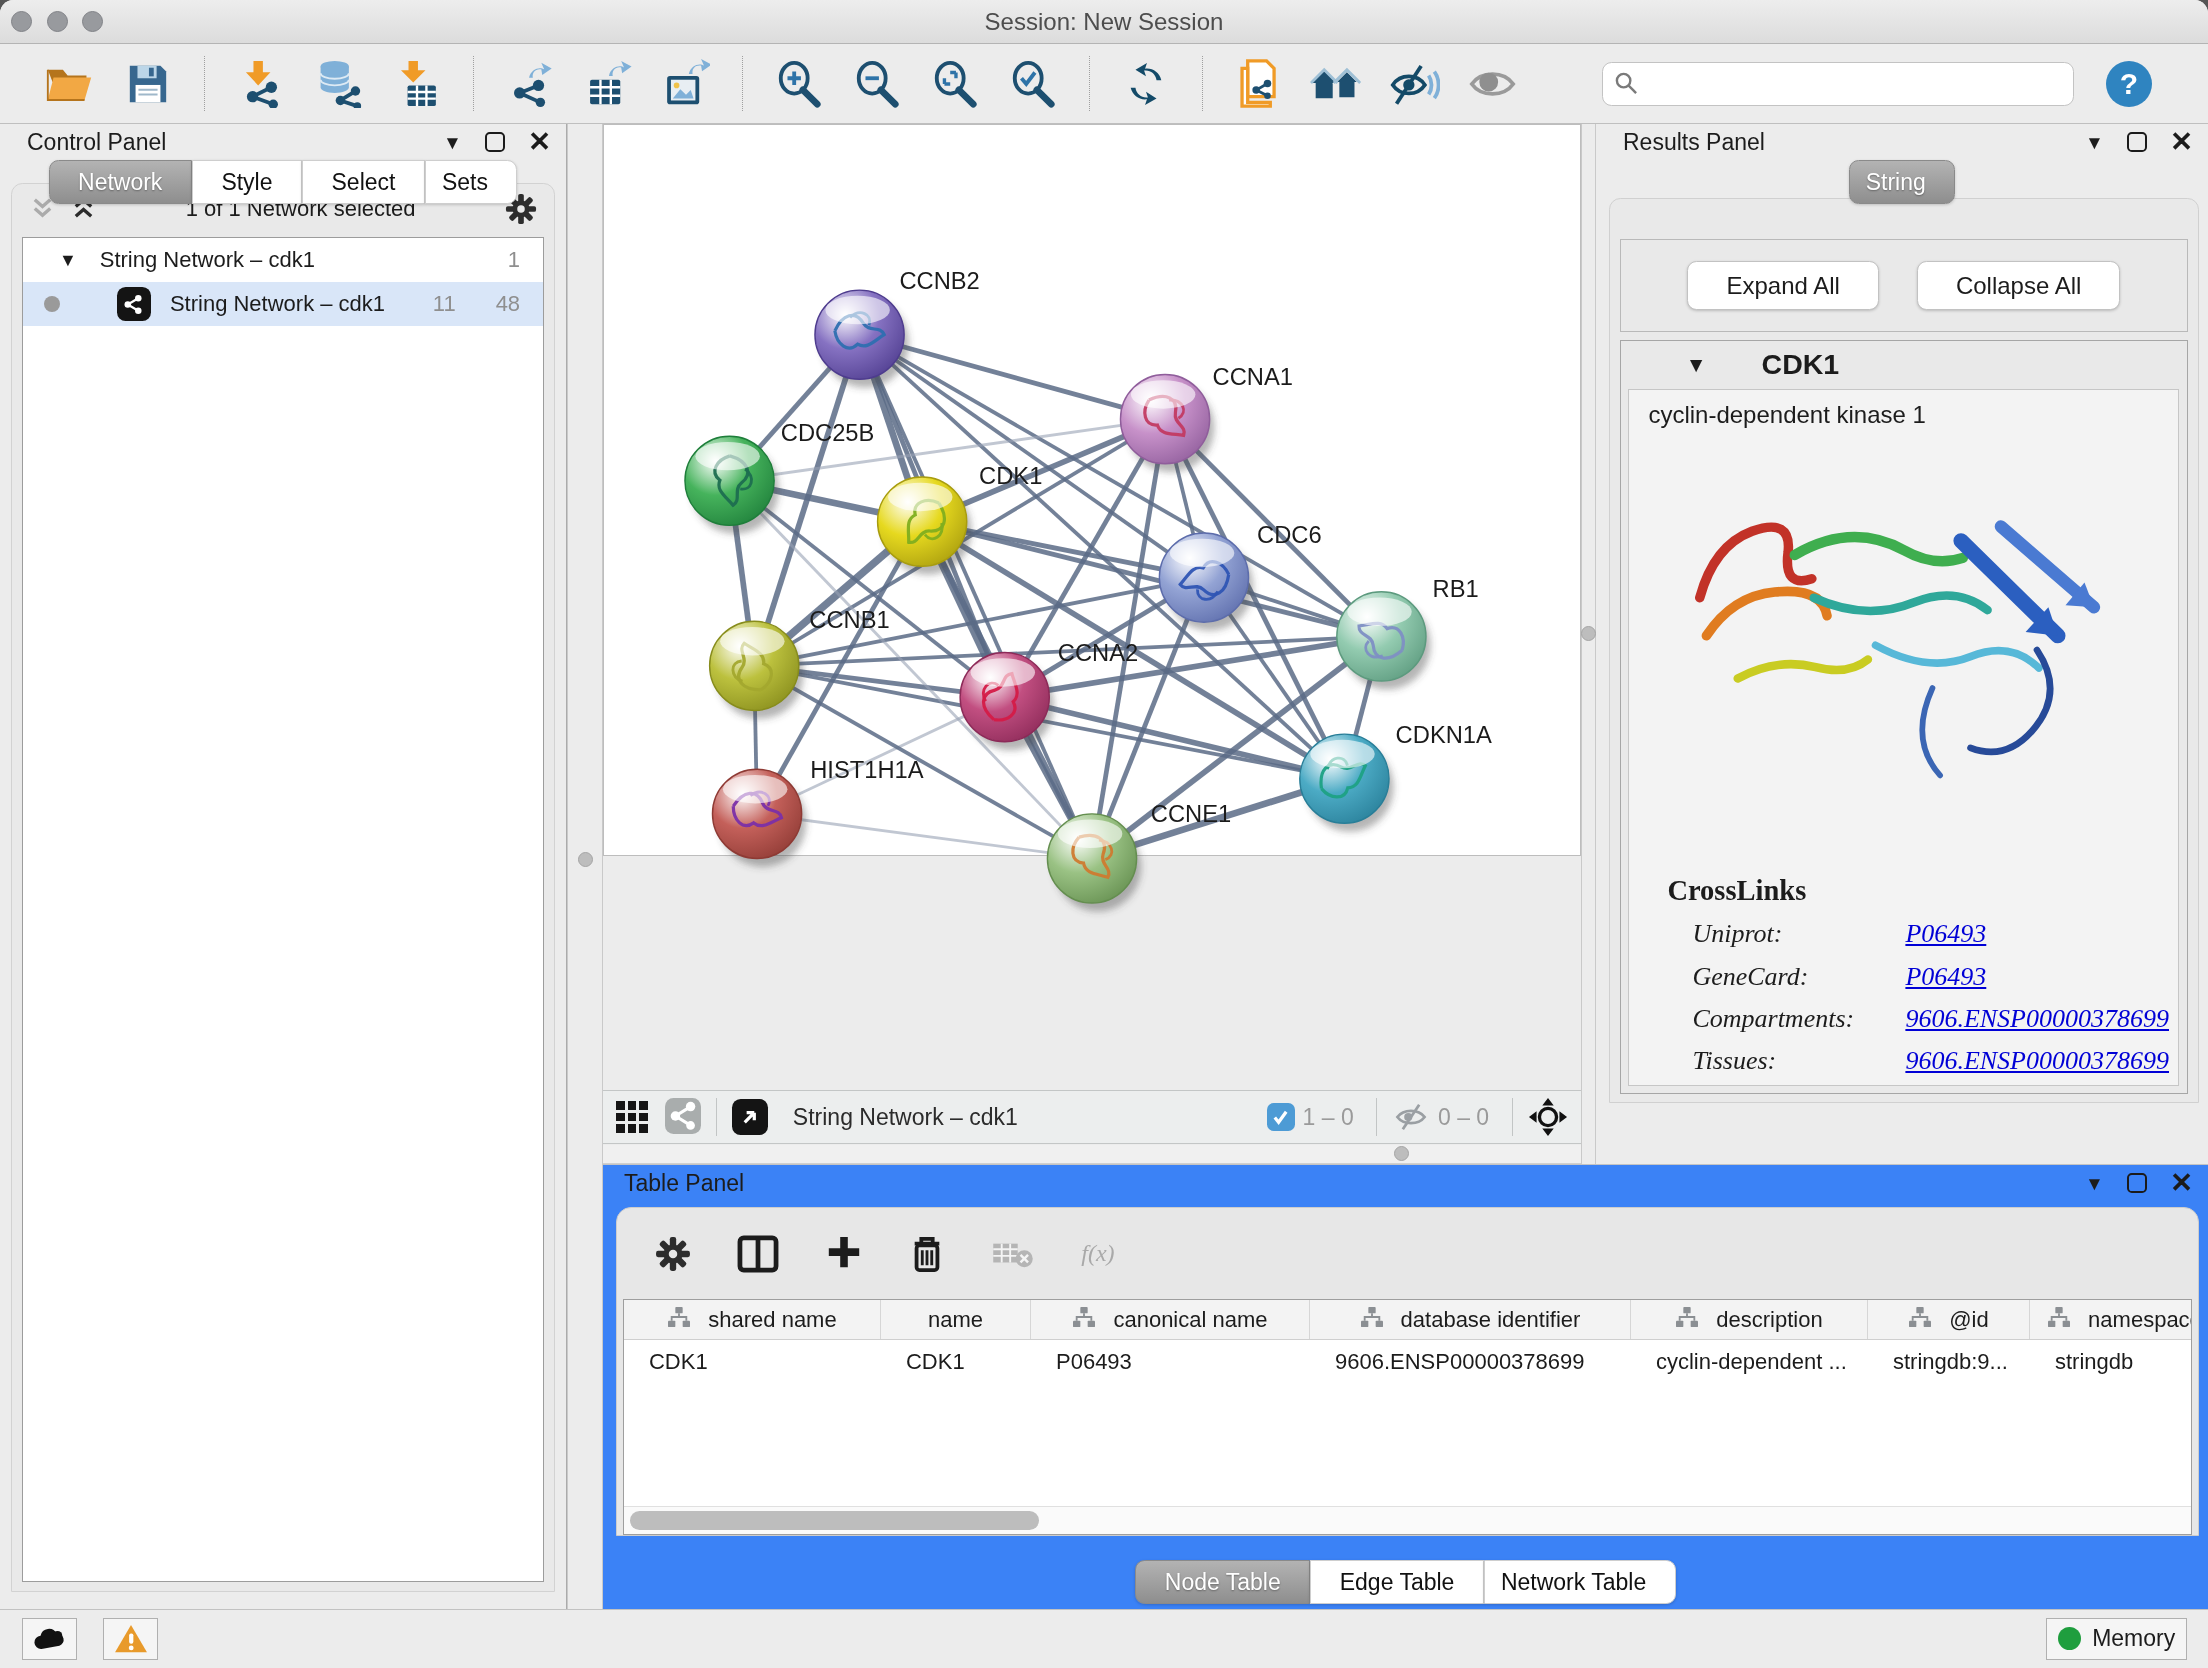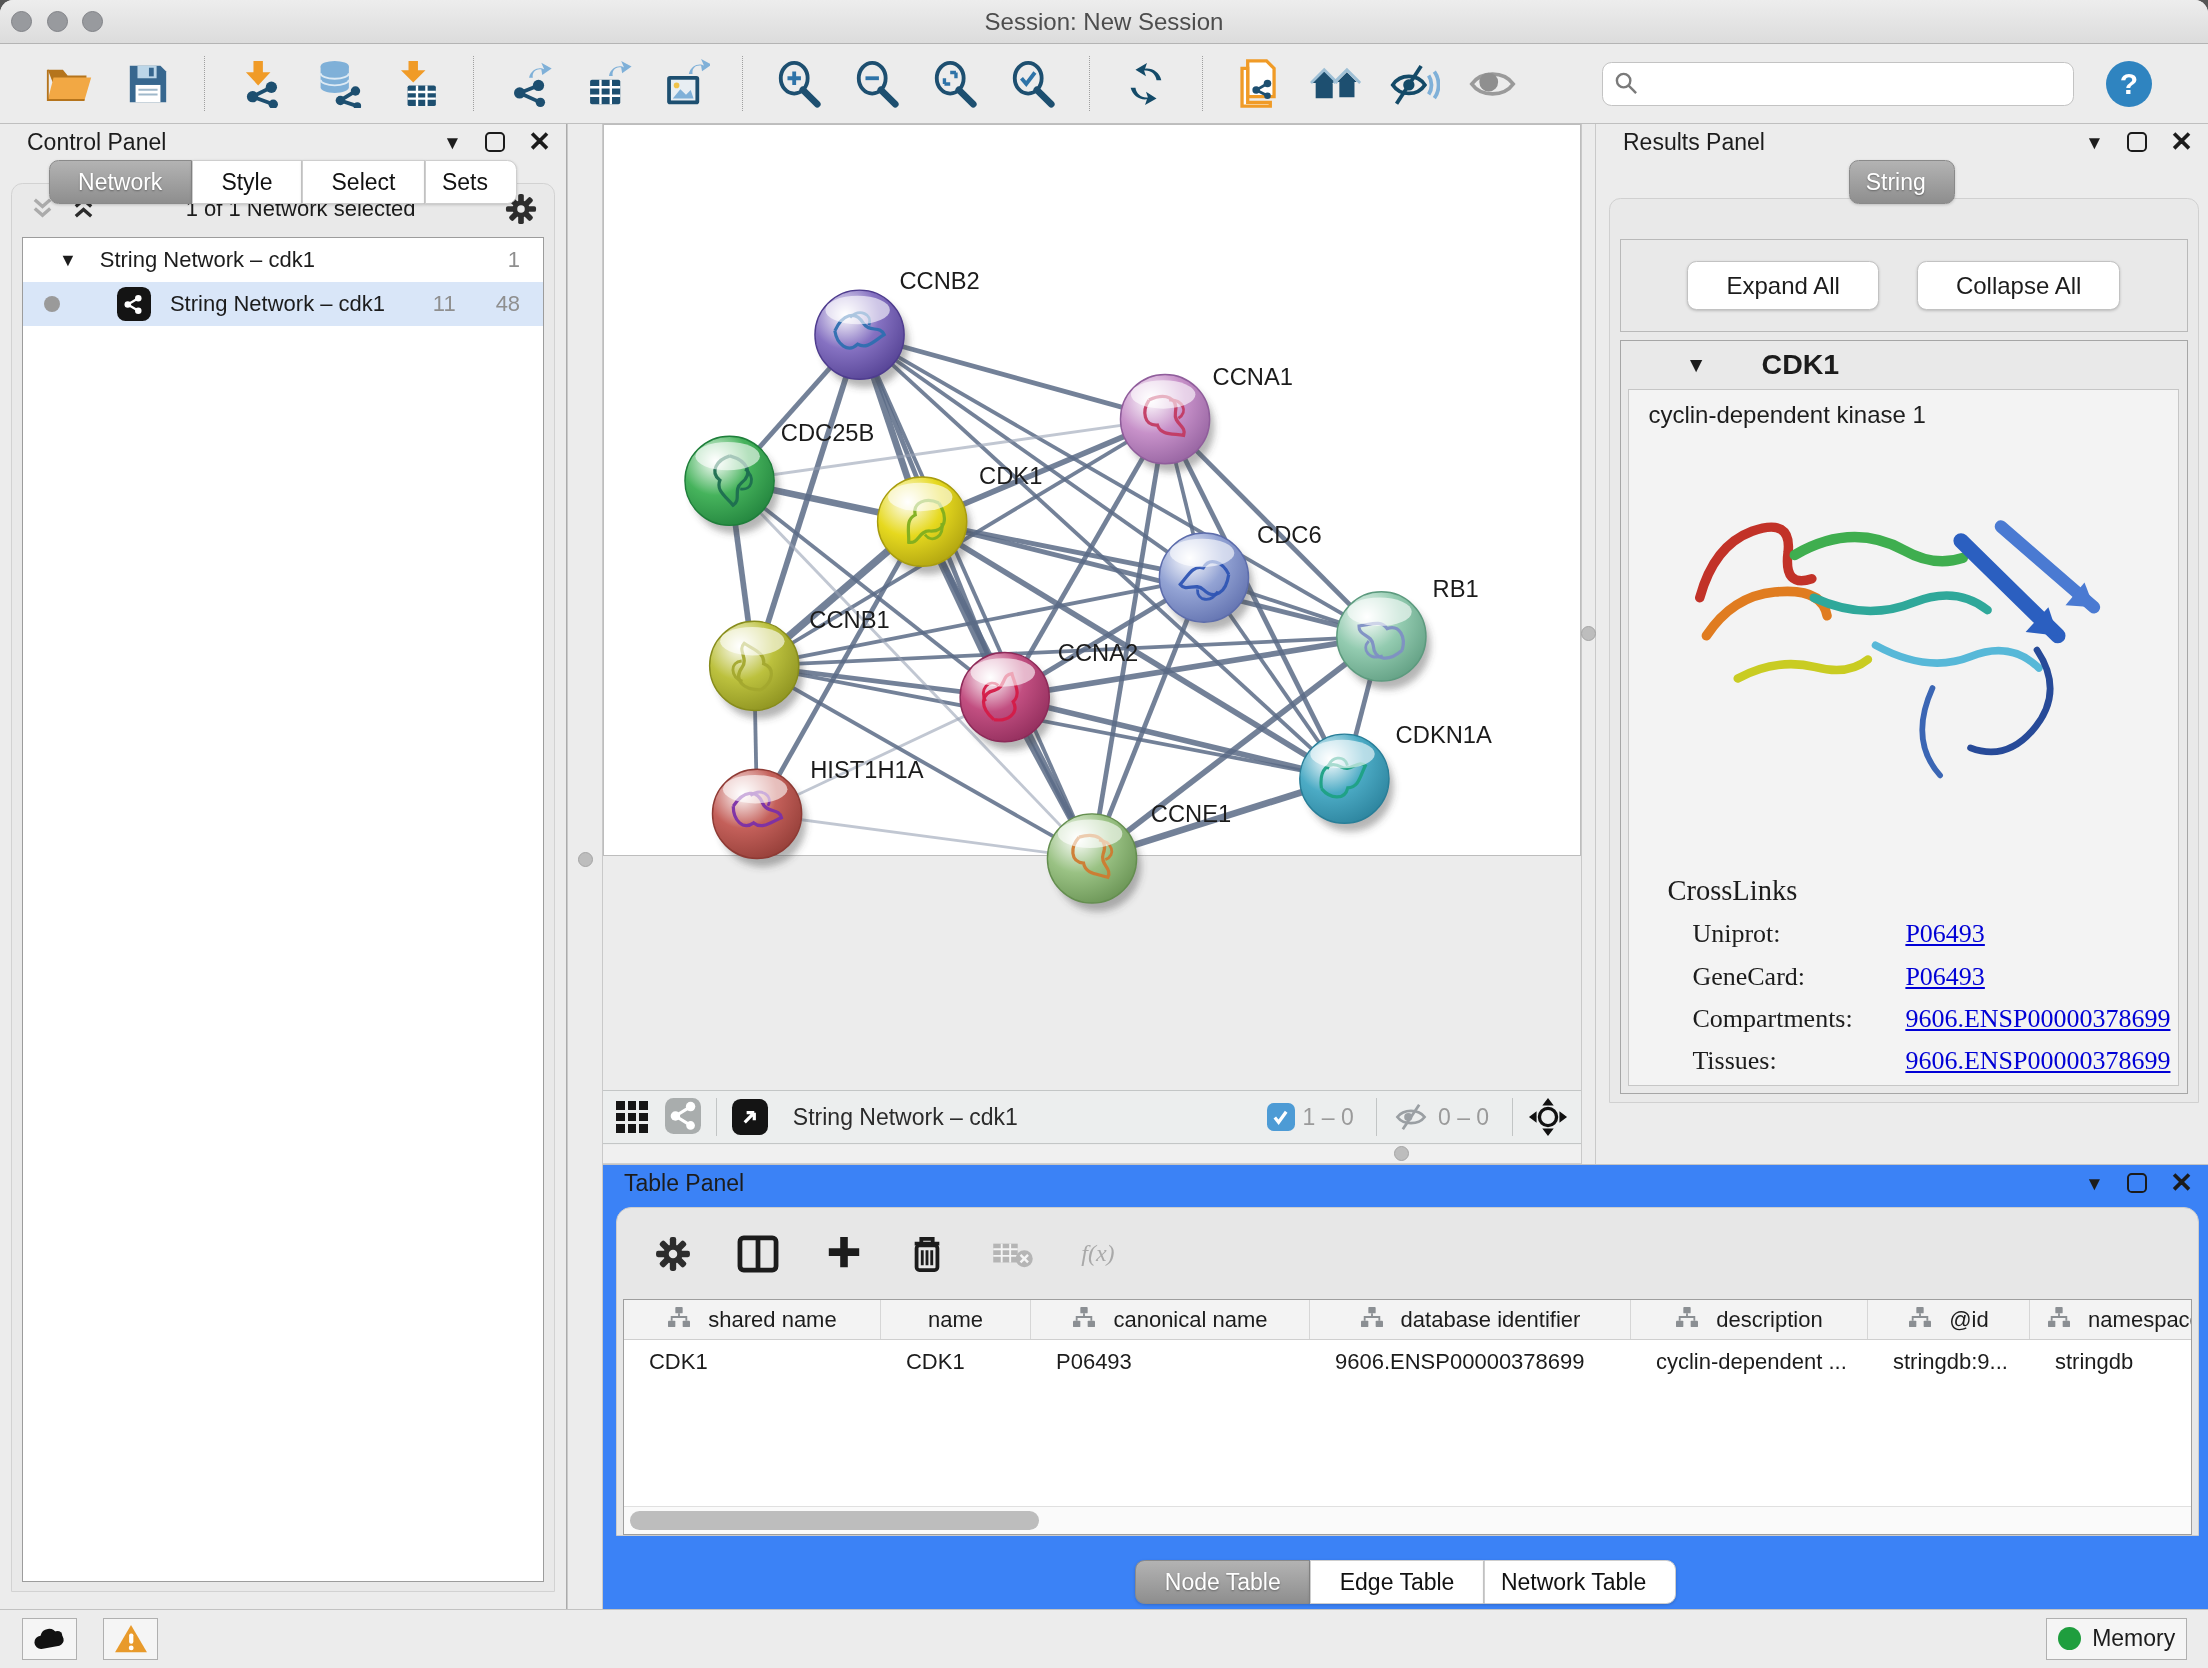"CrossLinks" .xl-title { font-weight: normal -> bold }
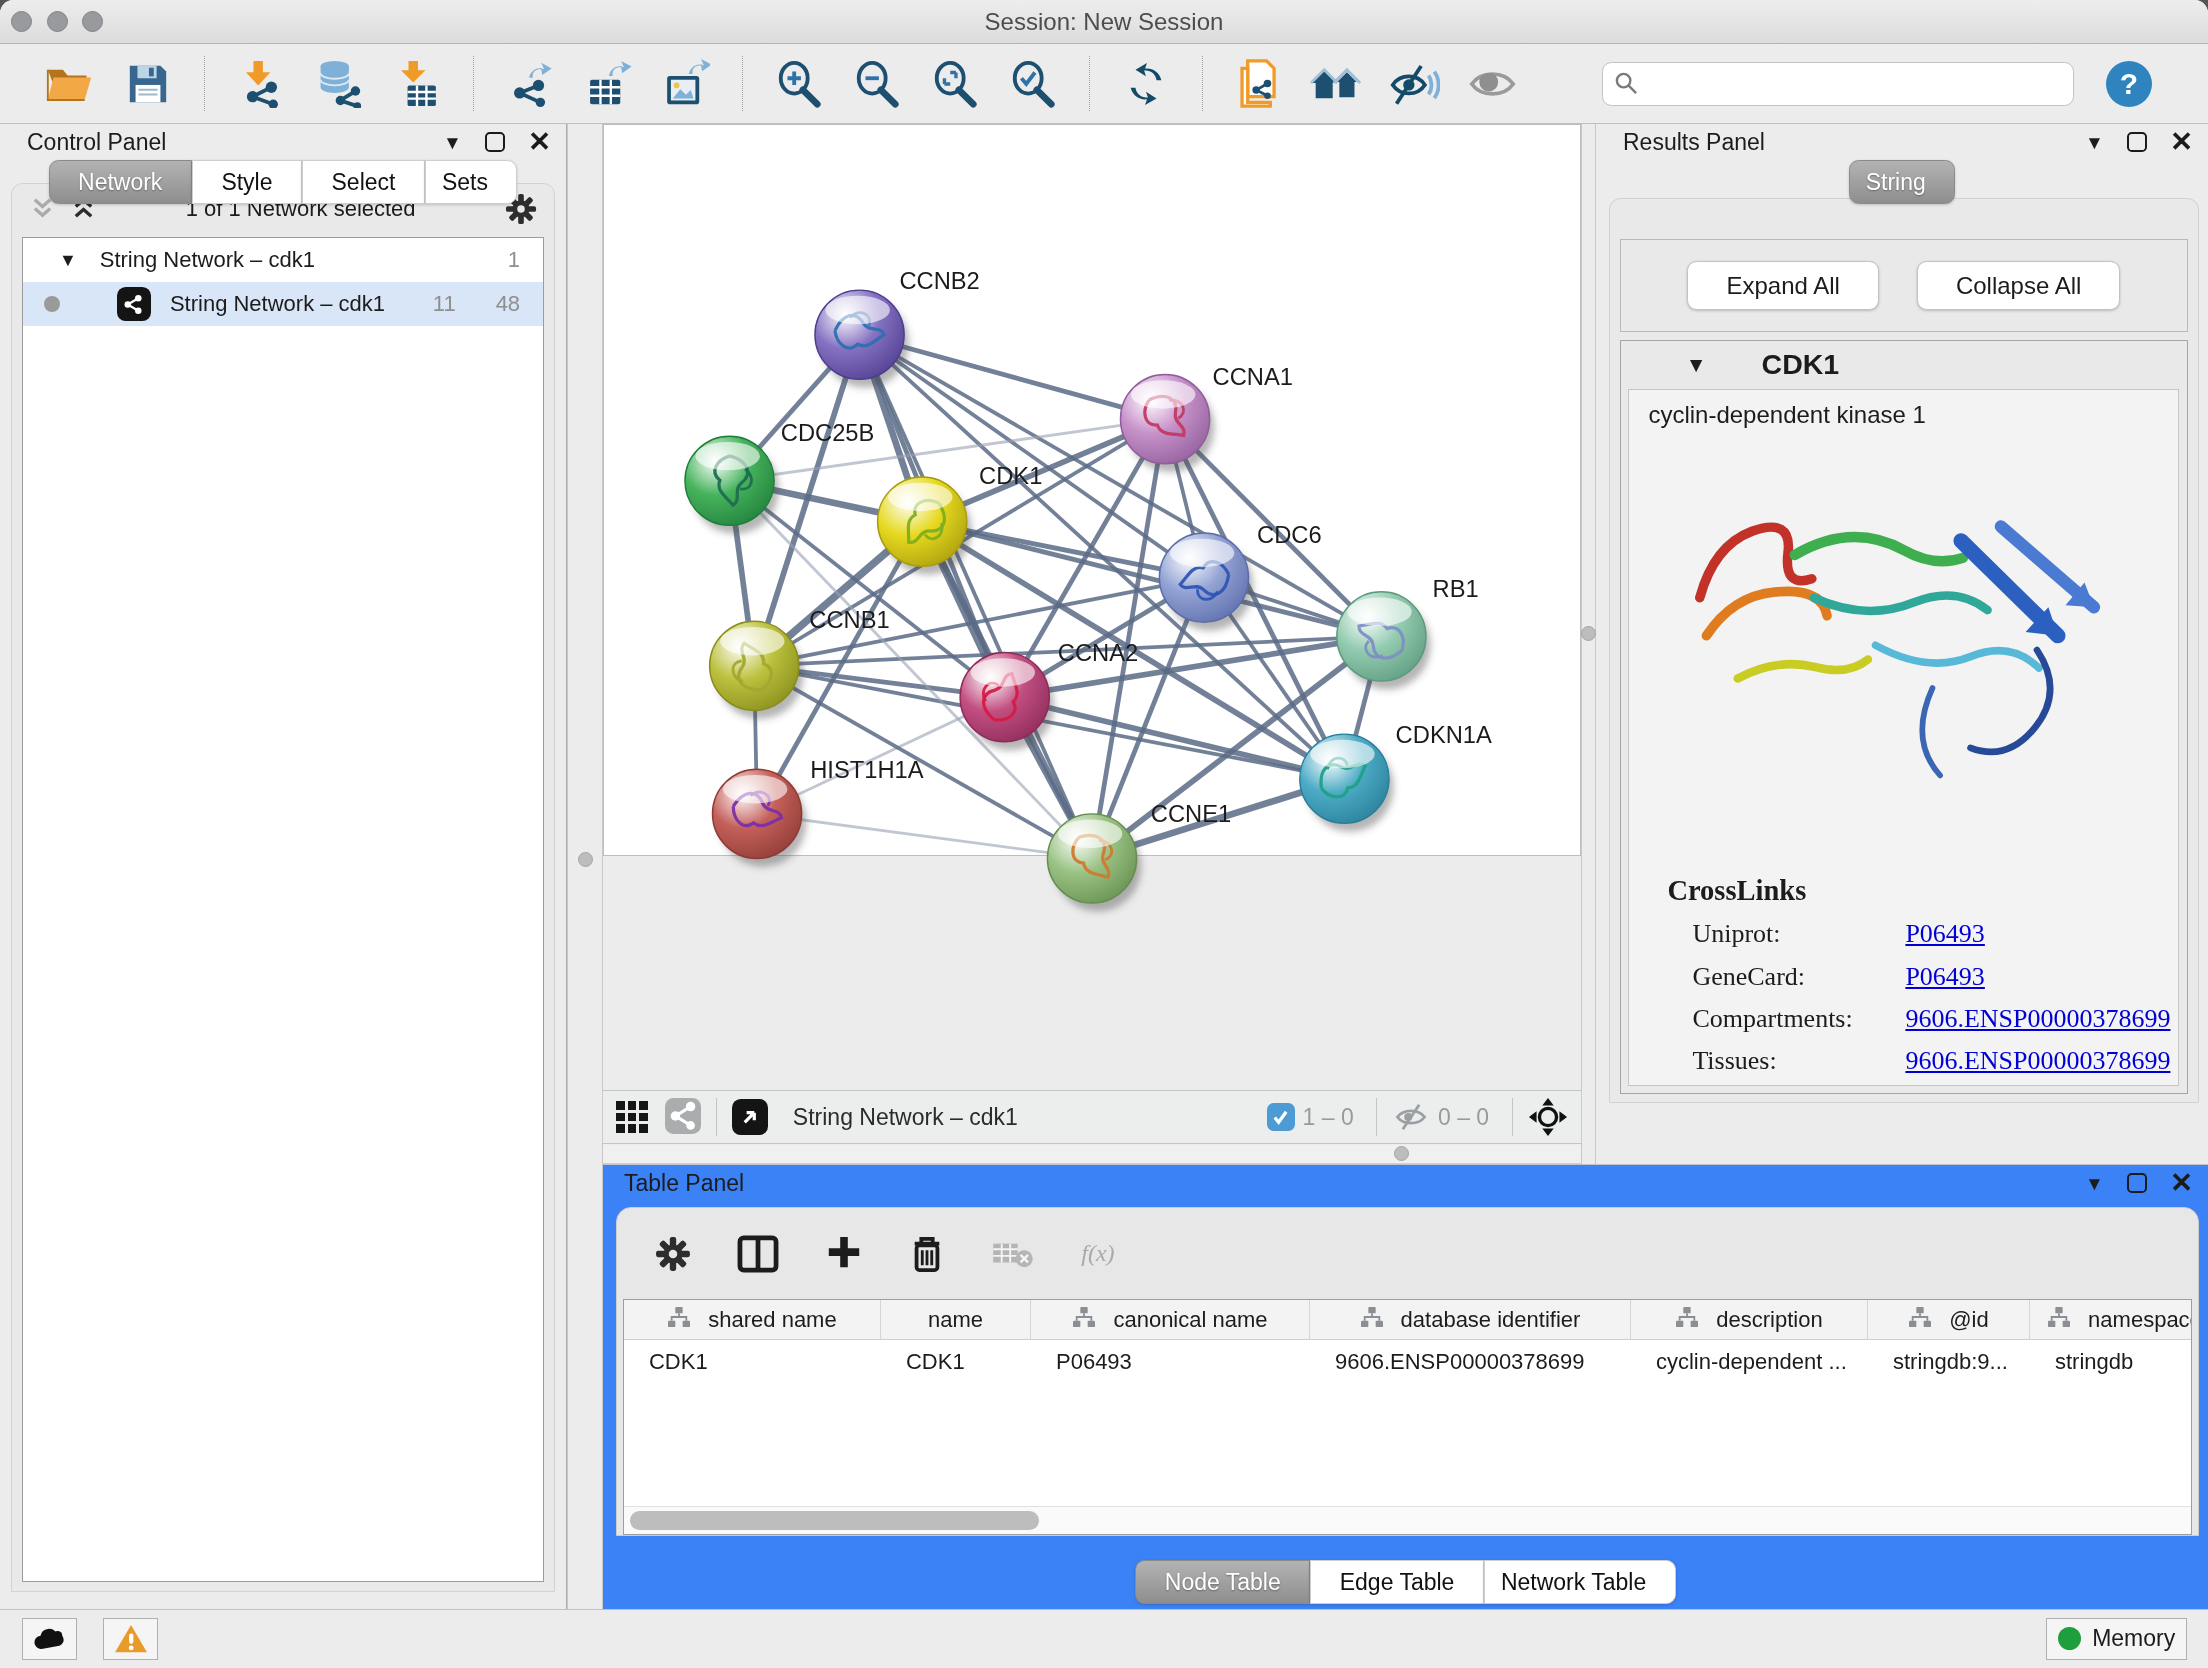"Uniprot:" .xl-row { font-style: none -> italic }
